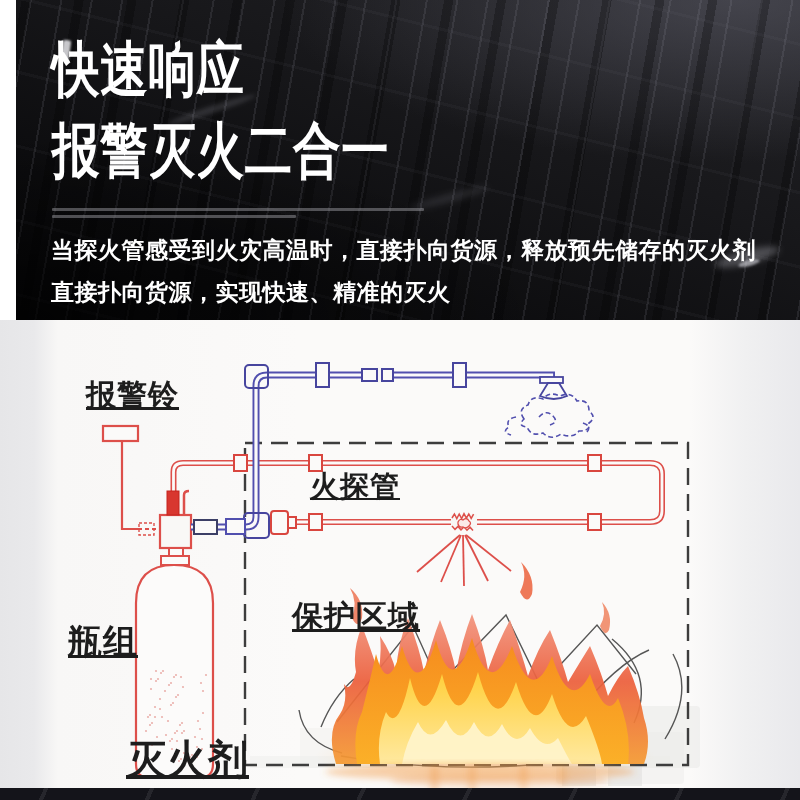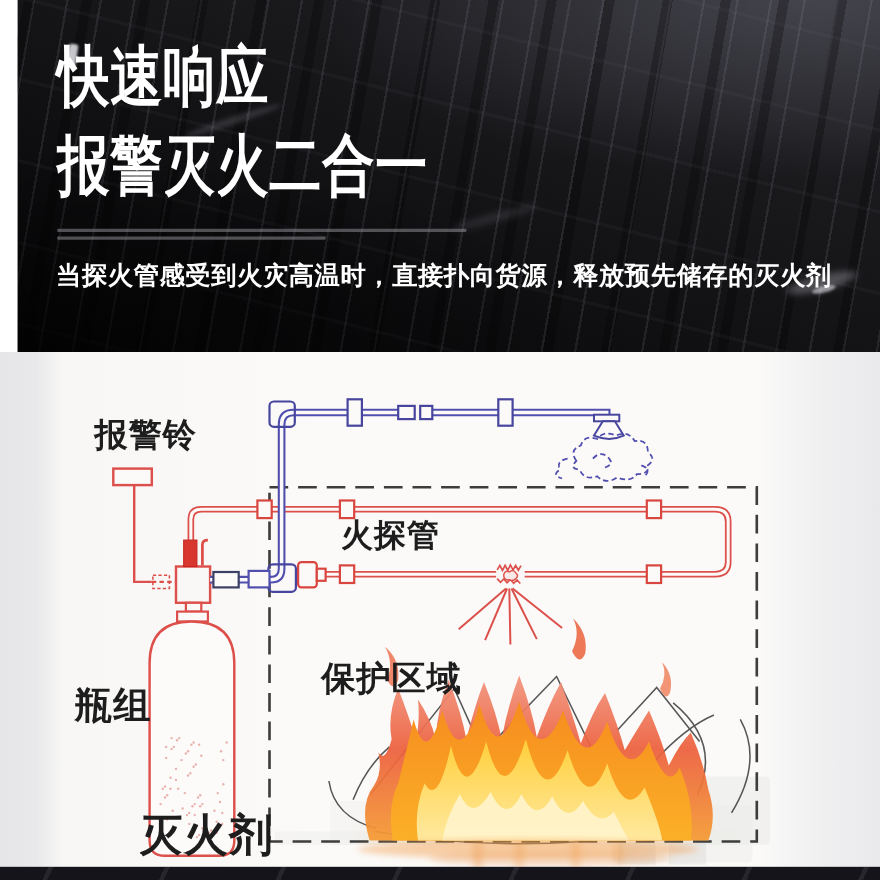"直接扑向货源，实现快速、精准的灭火" p.bodytext { html: none -> <p>直接扑向货源，实现快速、精准的灭火</p> }
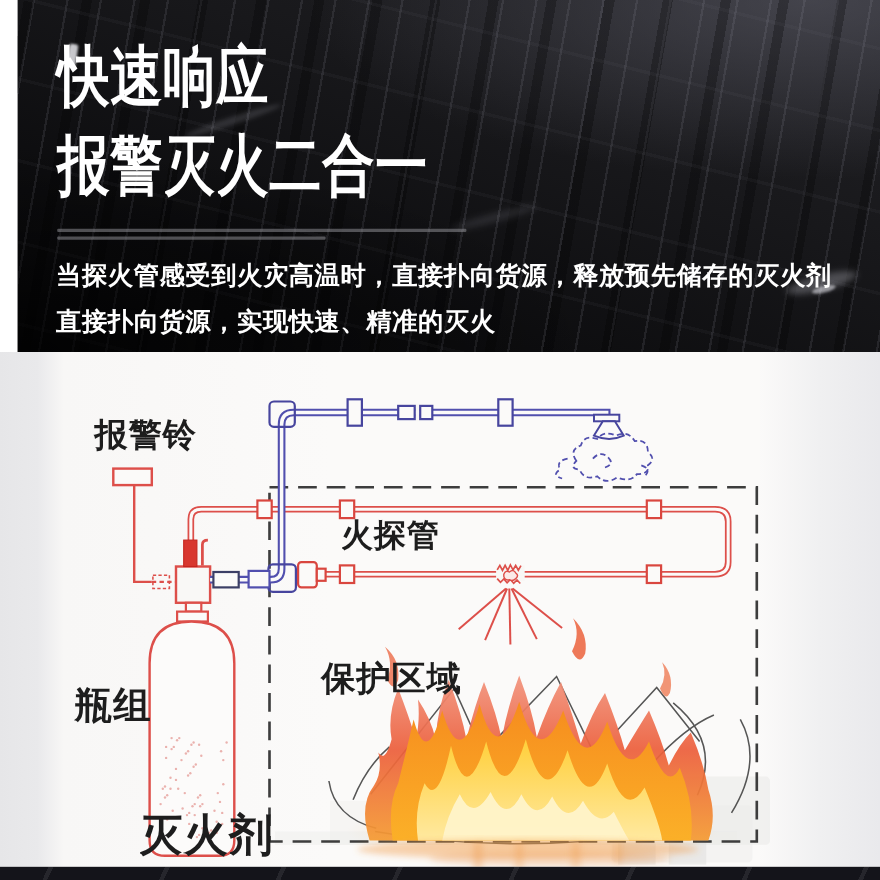"报警铃" .dlabel { text-decoration: none -> underline }
